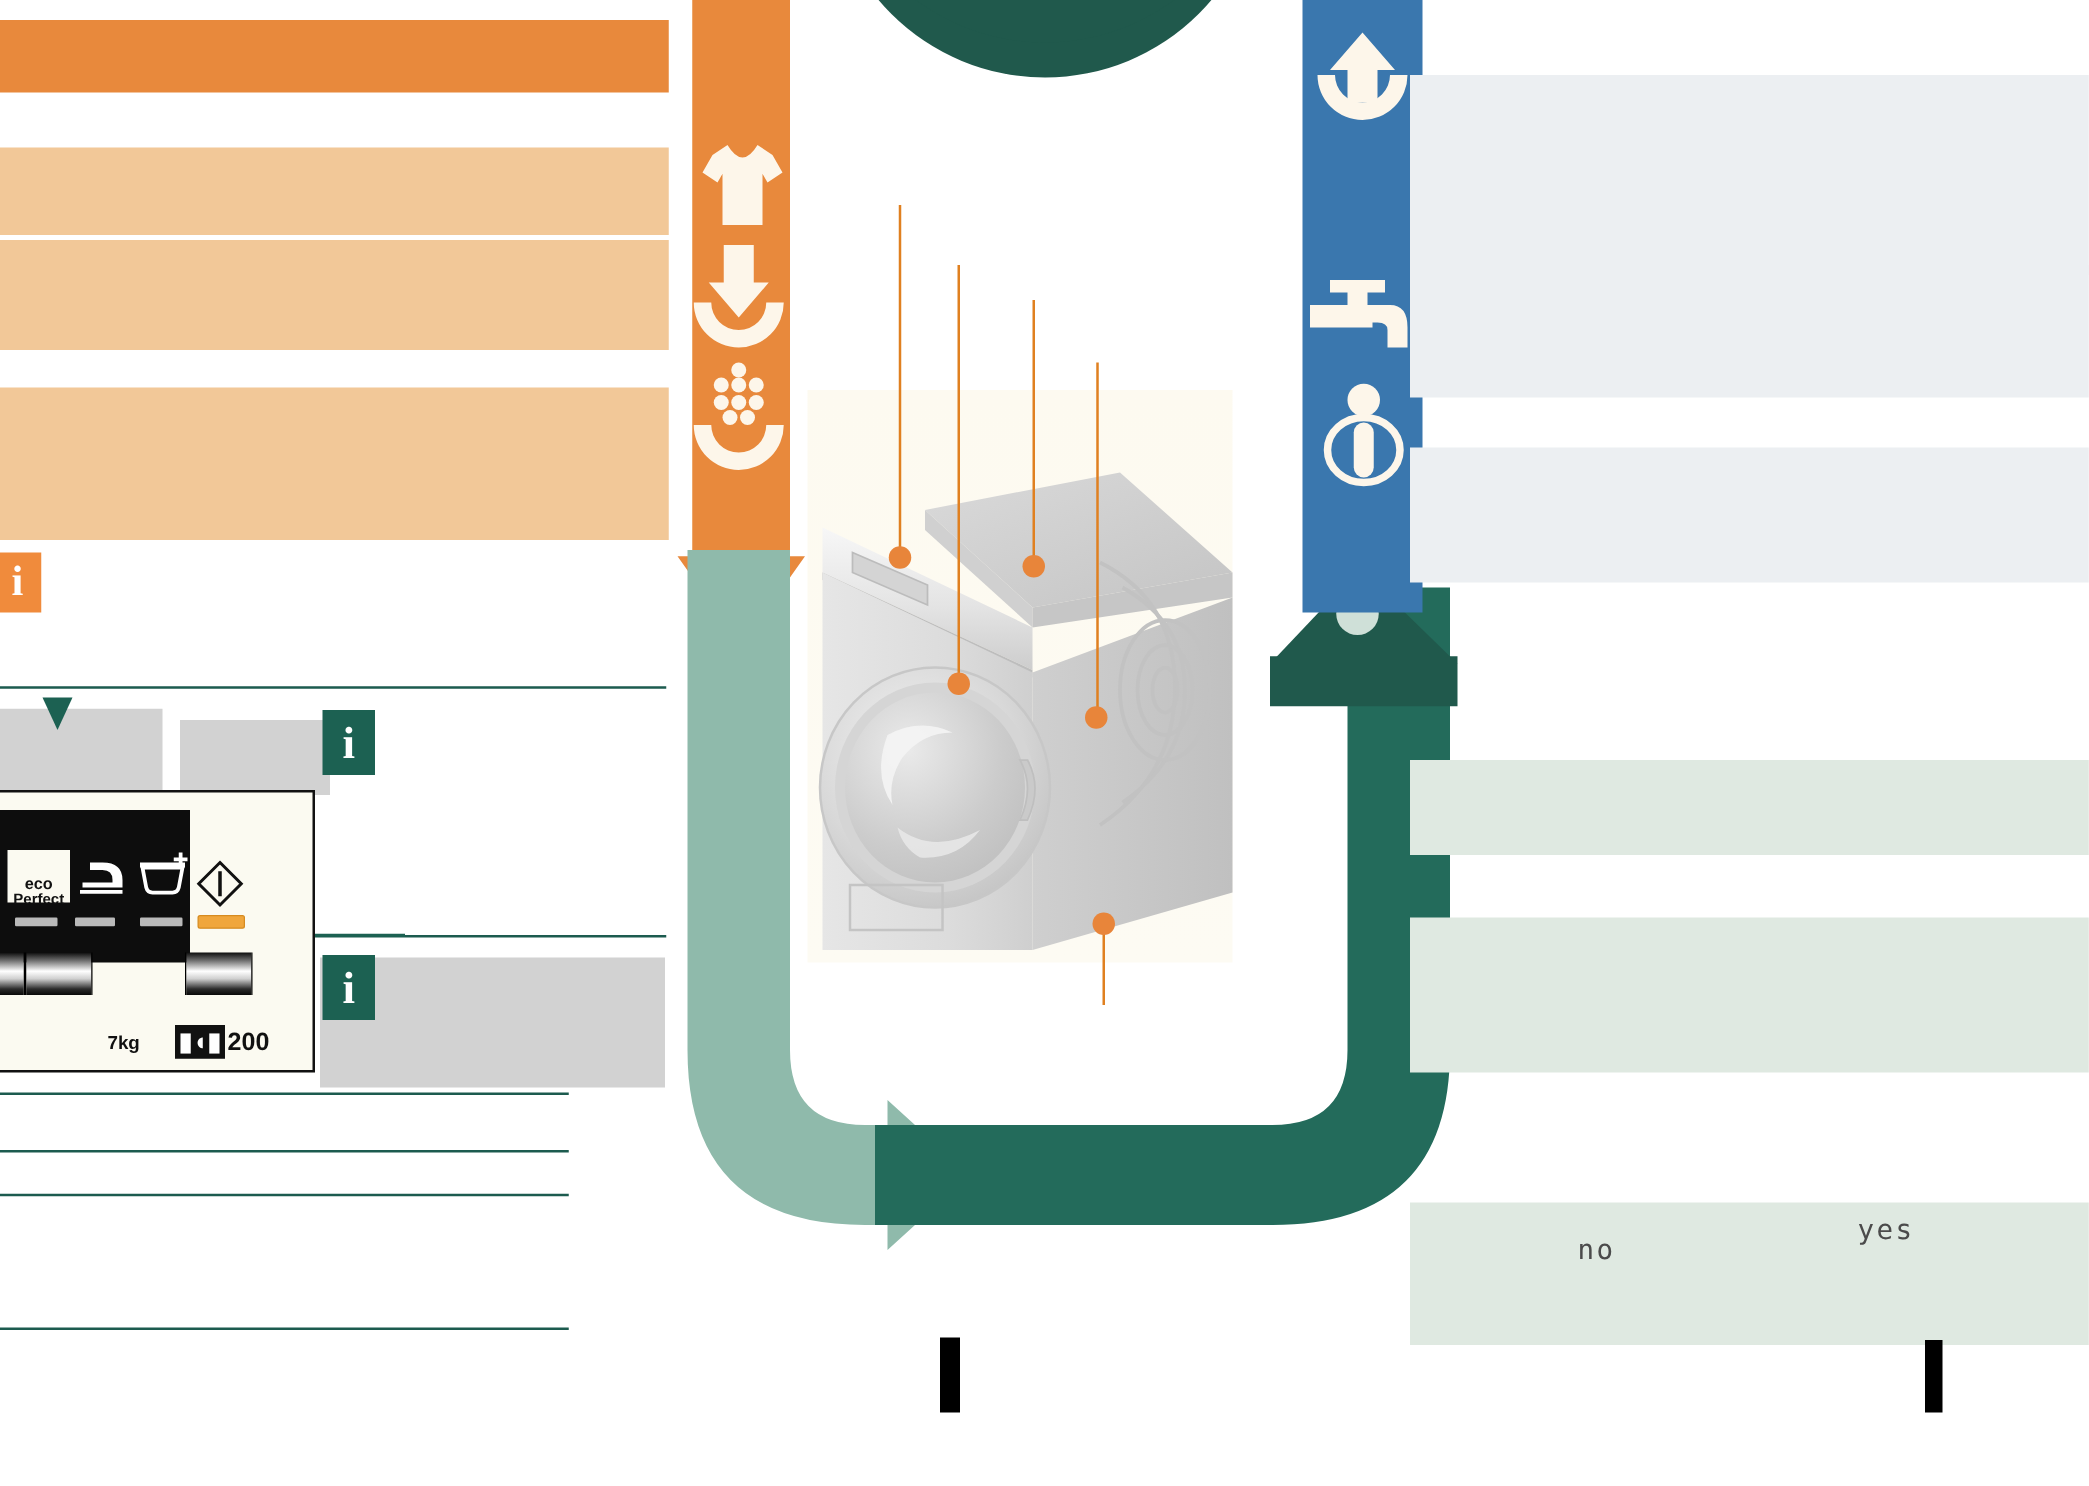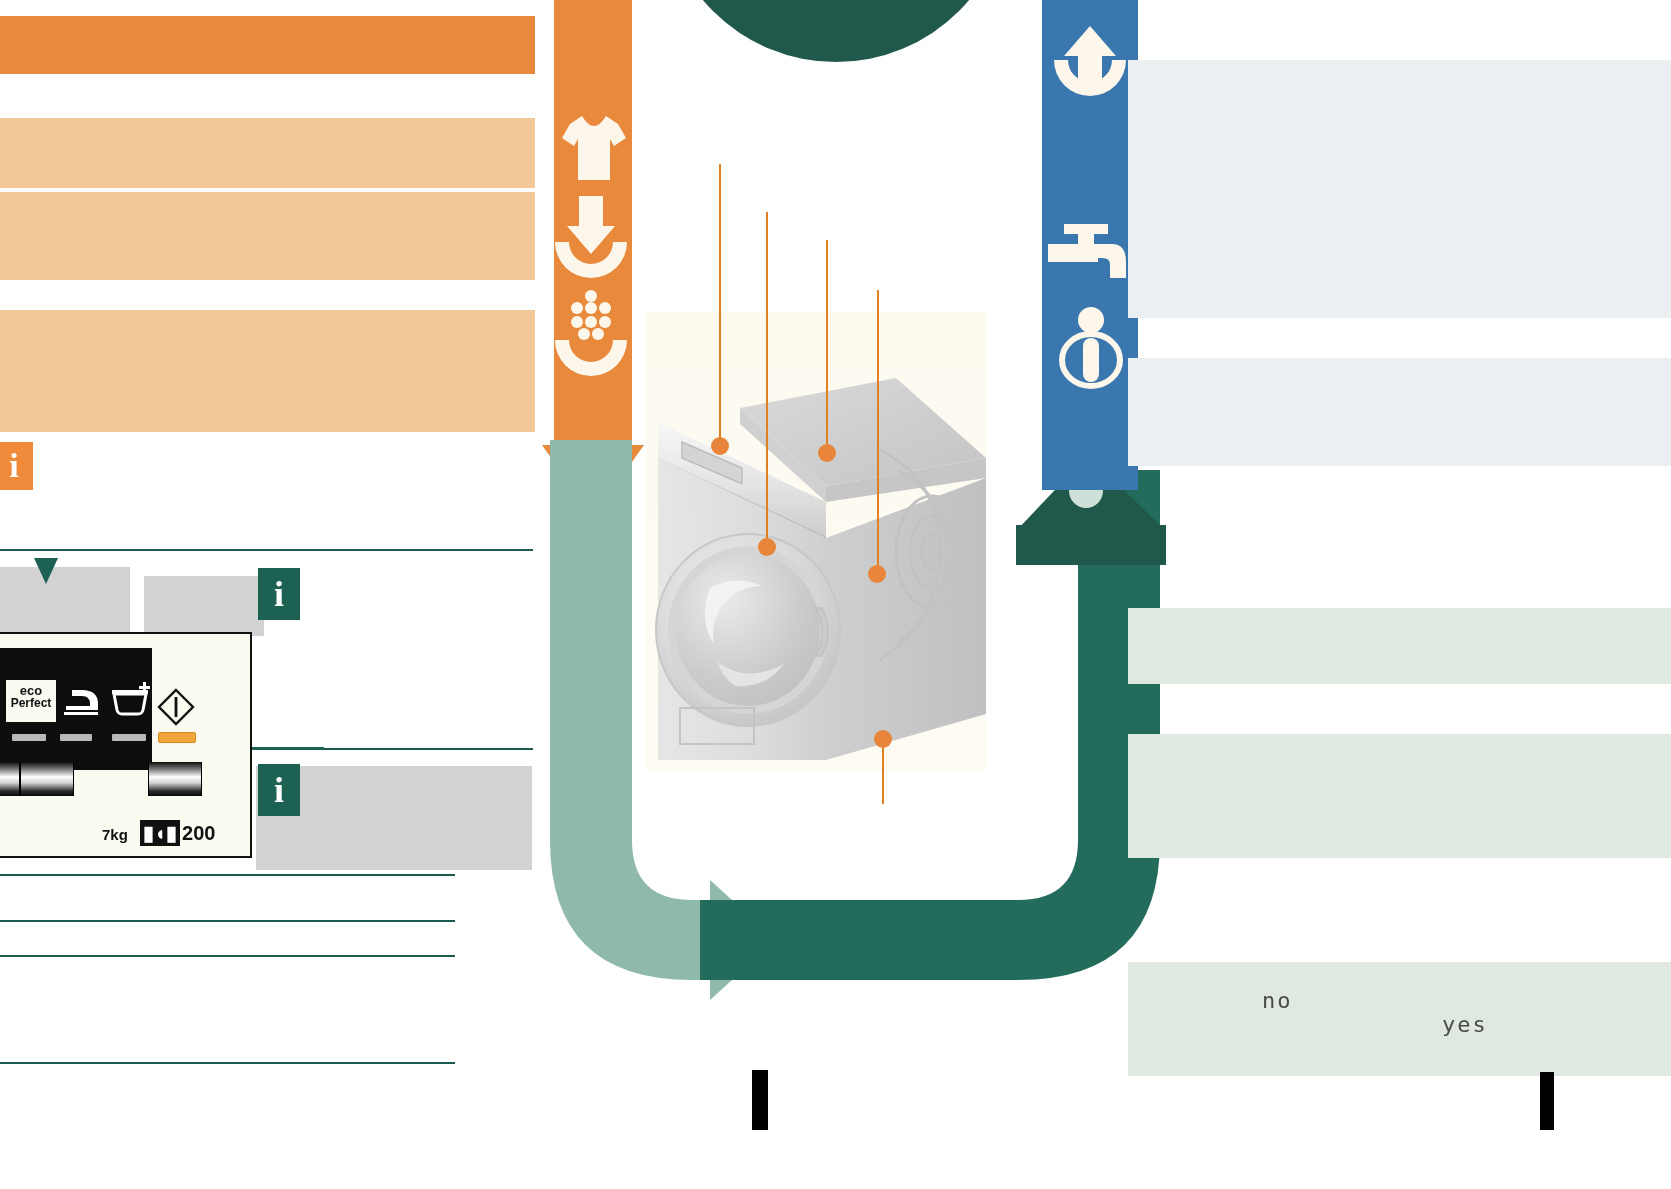"eco" div.cp-btnlabel { padding-top: 4px -> 20px }
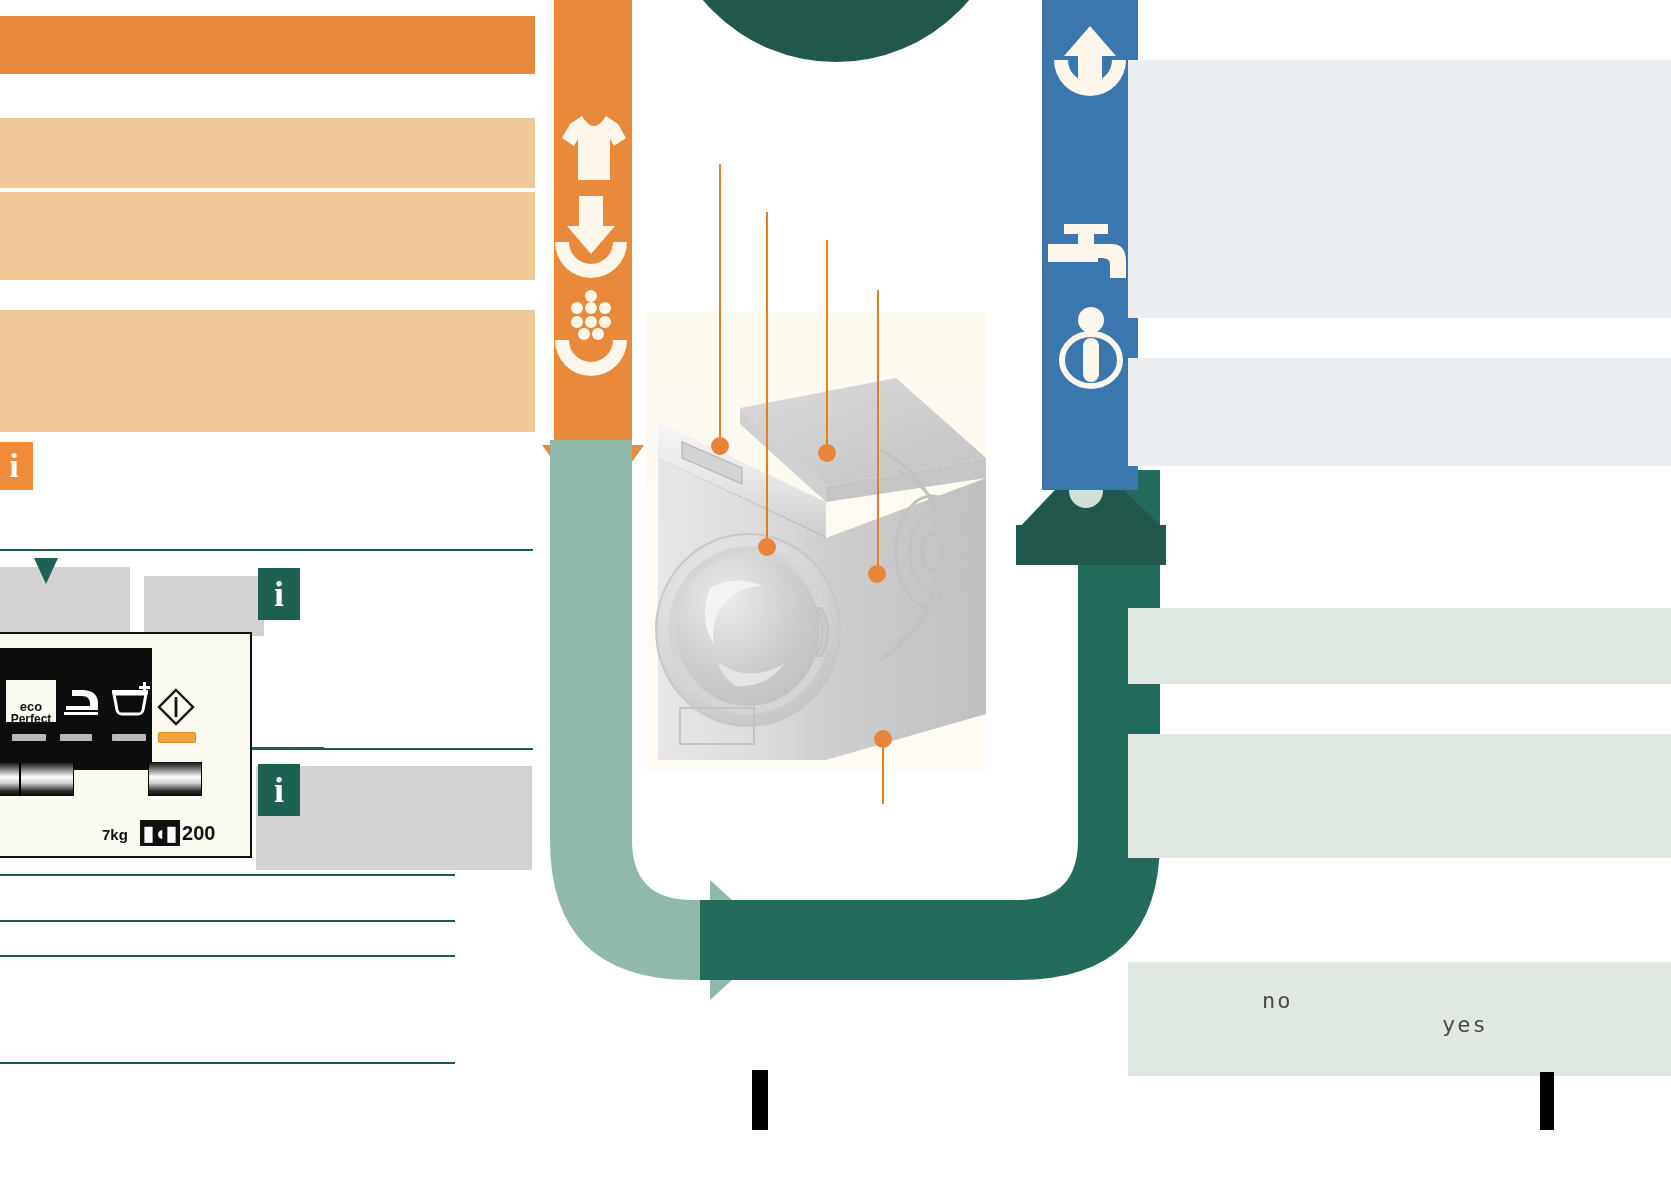"7kg" div.cp-bottomtext { left: 240px -> 224px }
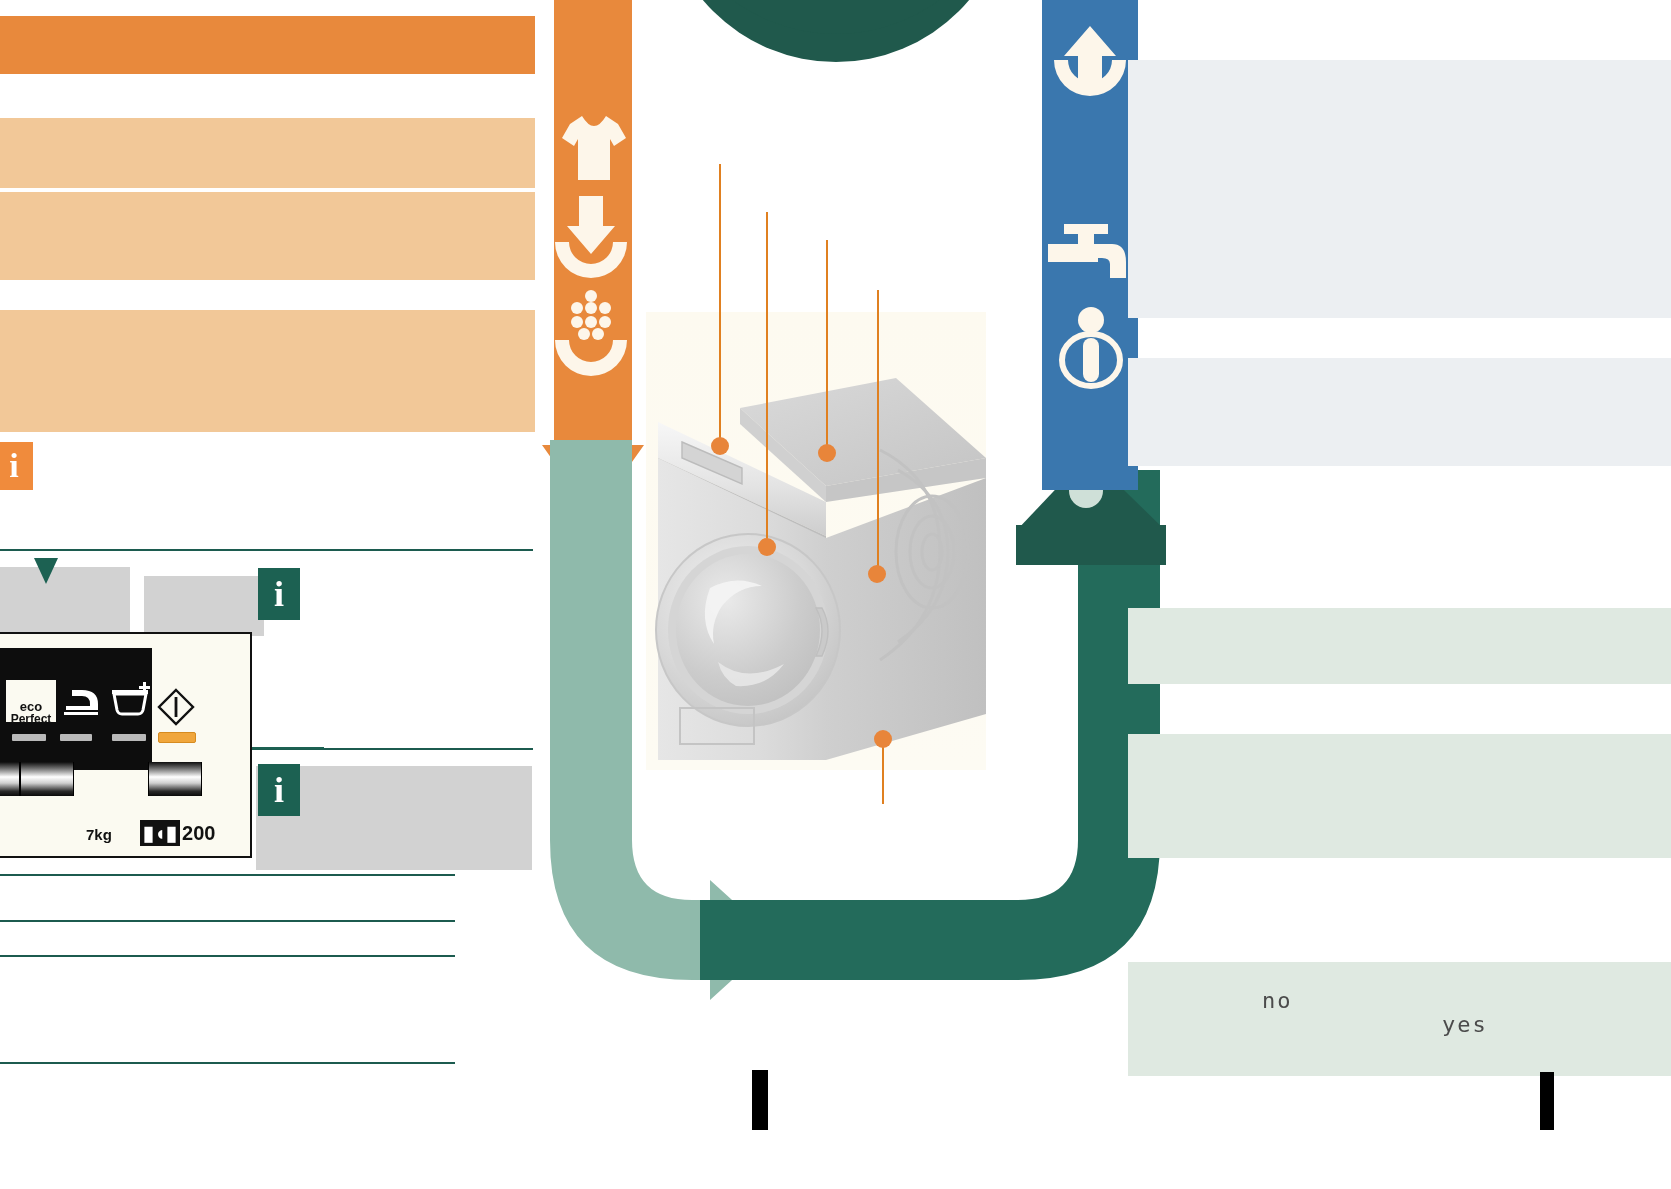"yes" div.seg { left: 1442px -> 1486px; margin-top: 40px -> none }
